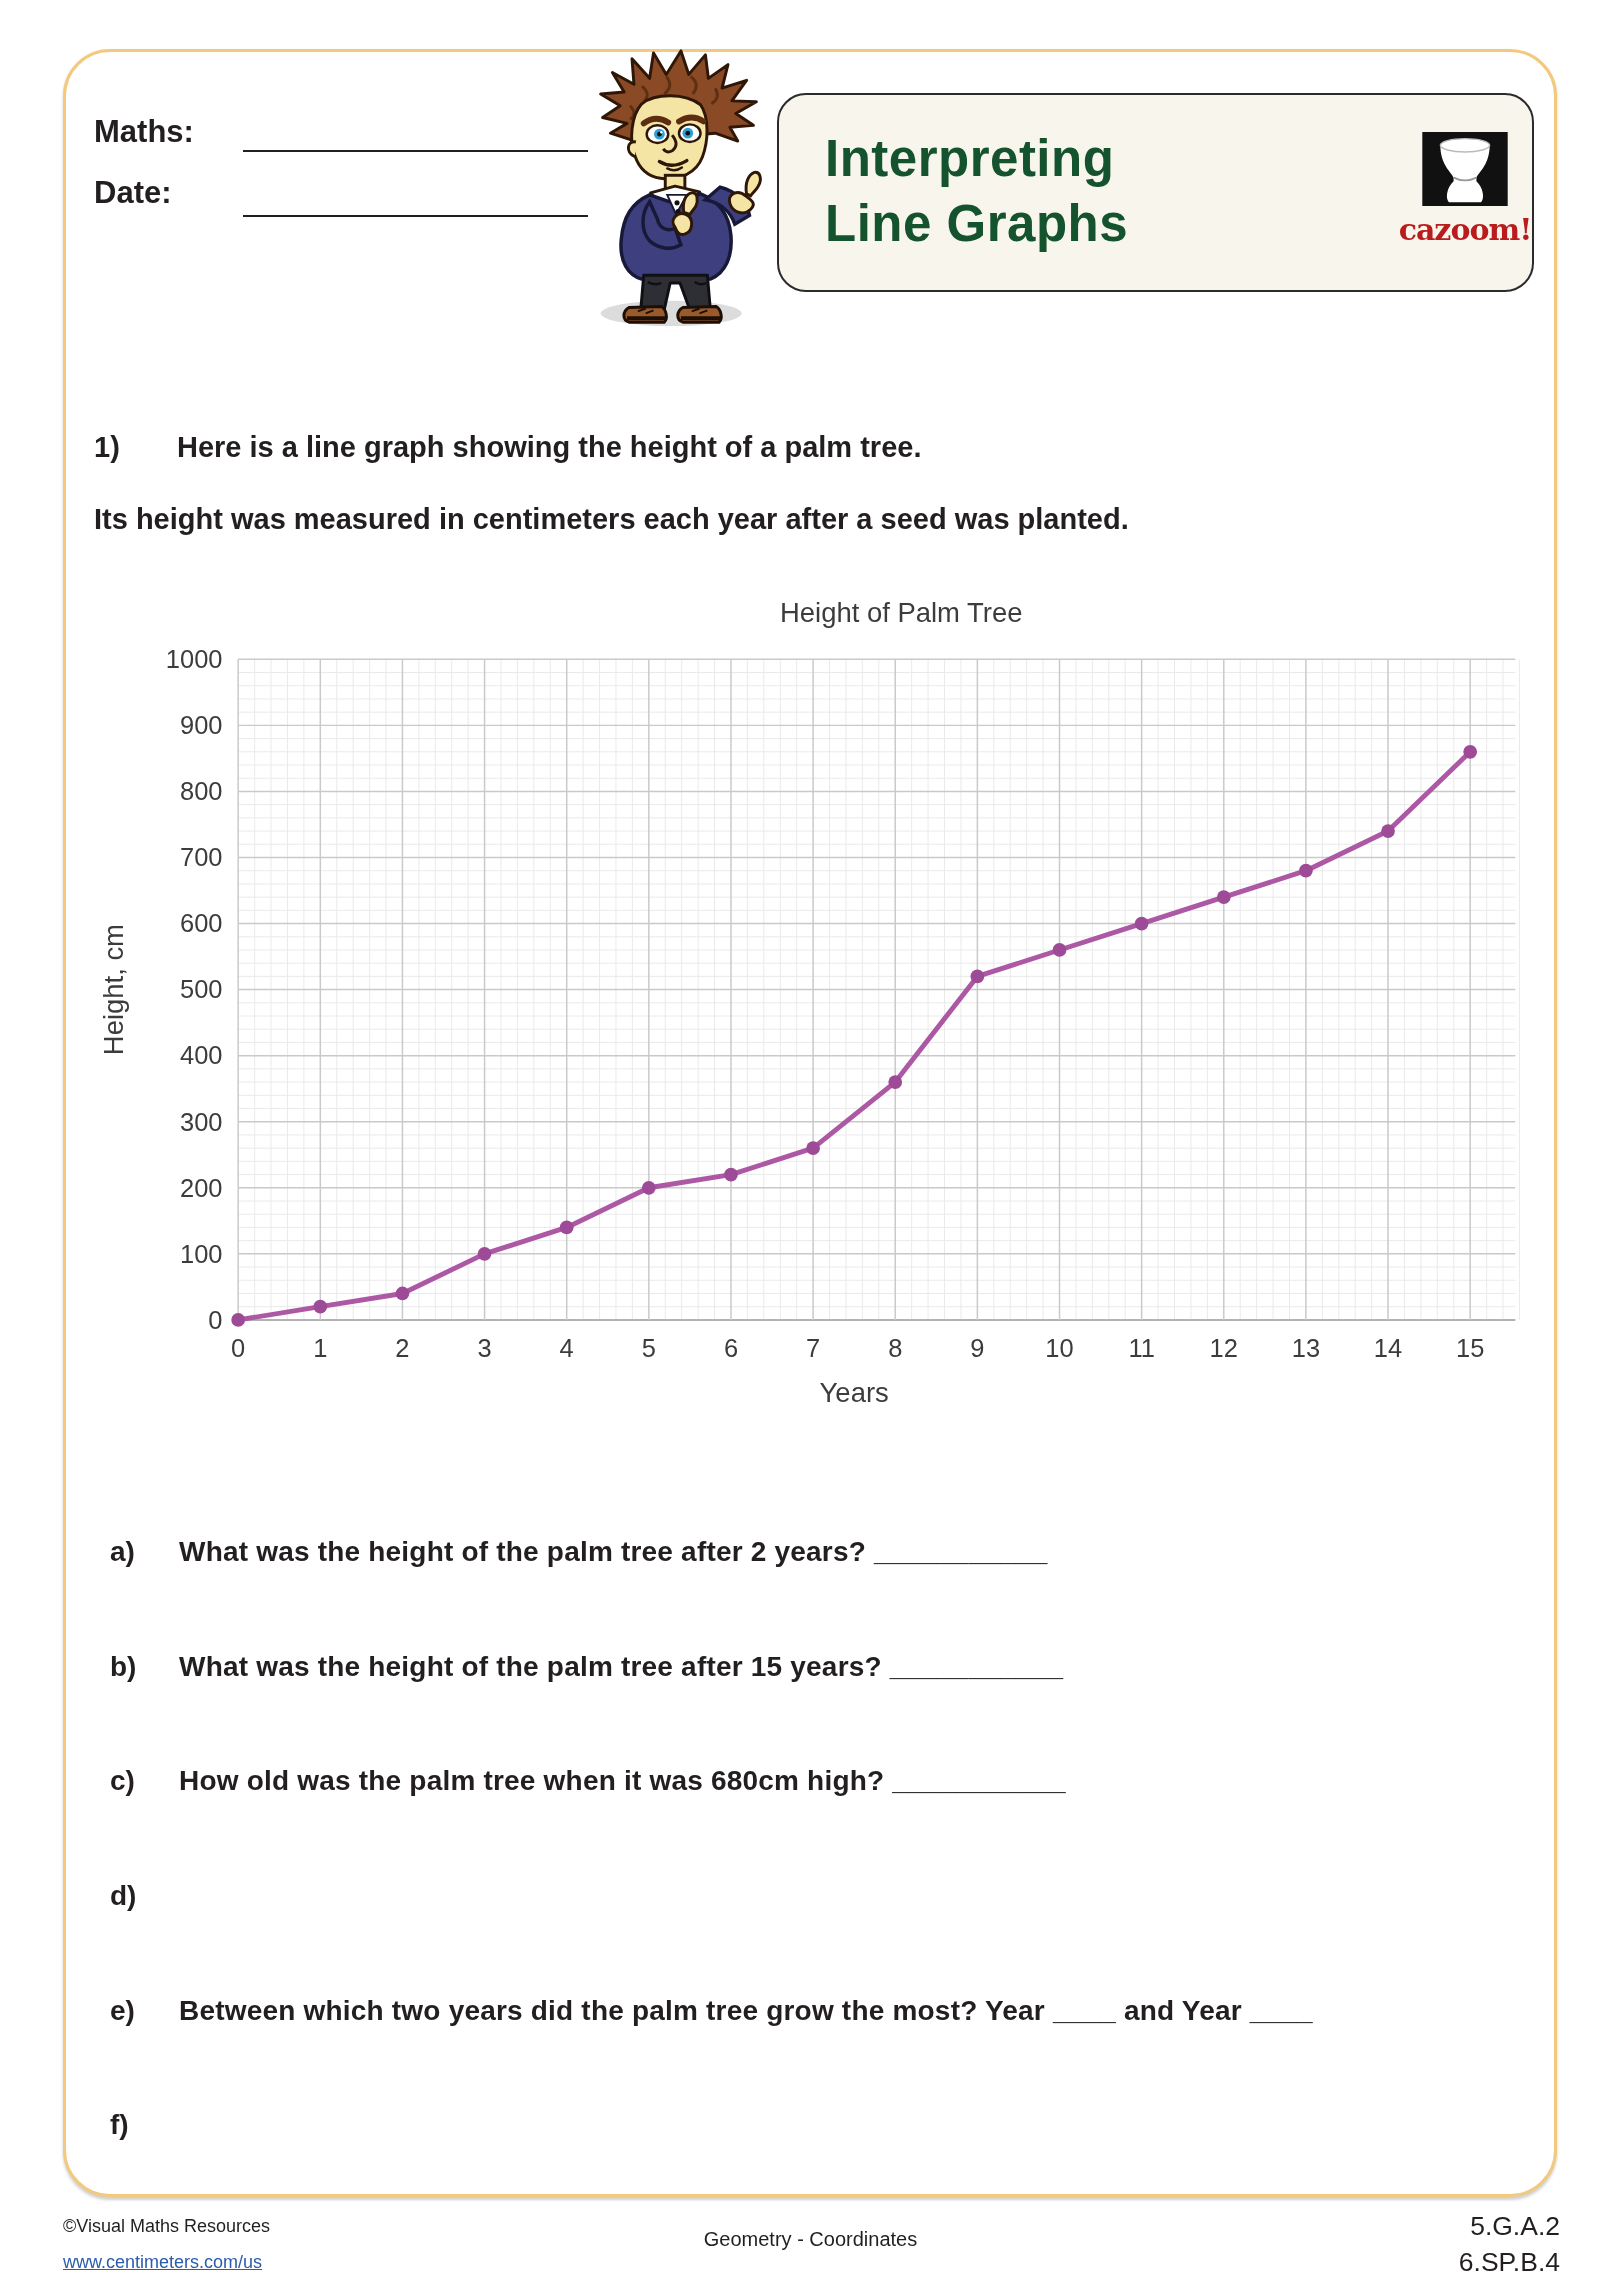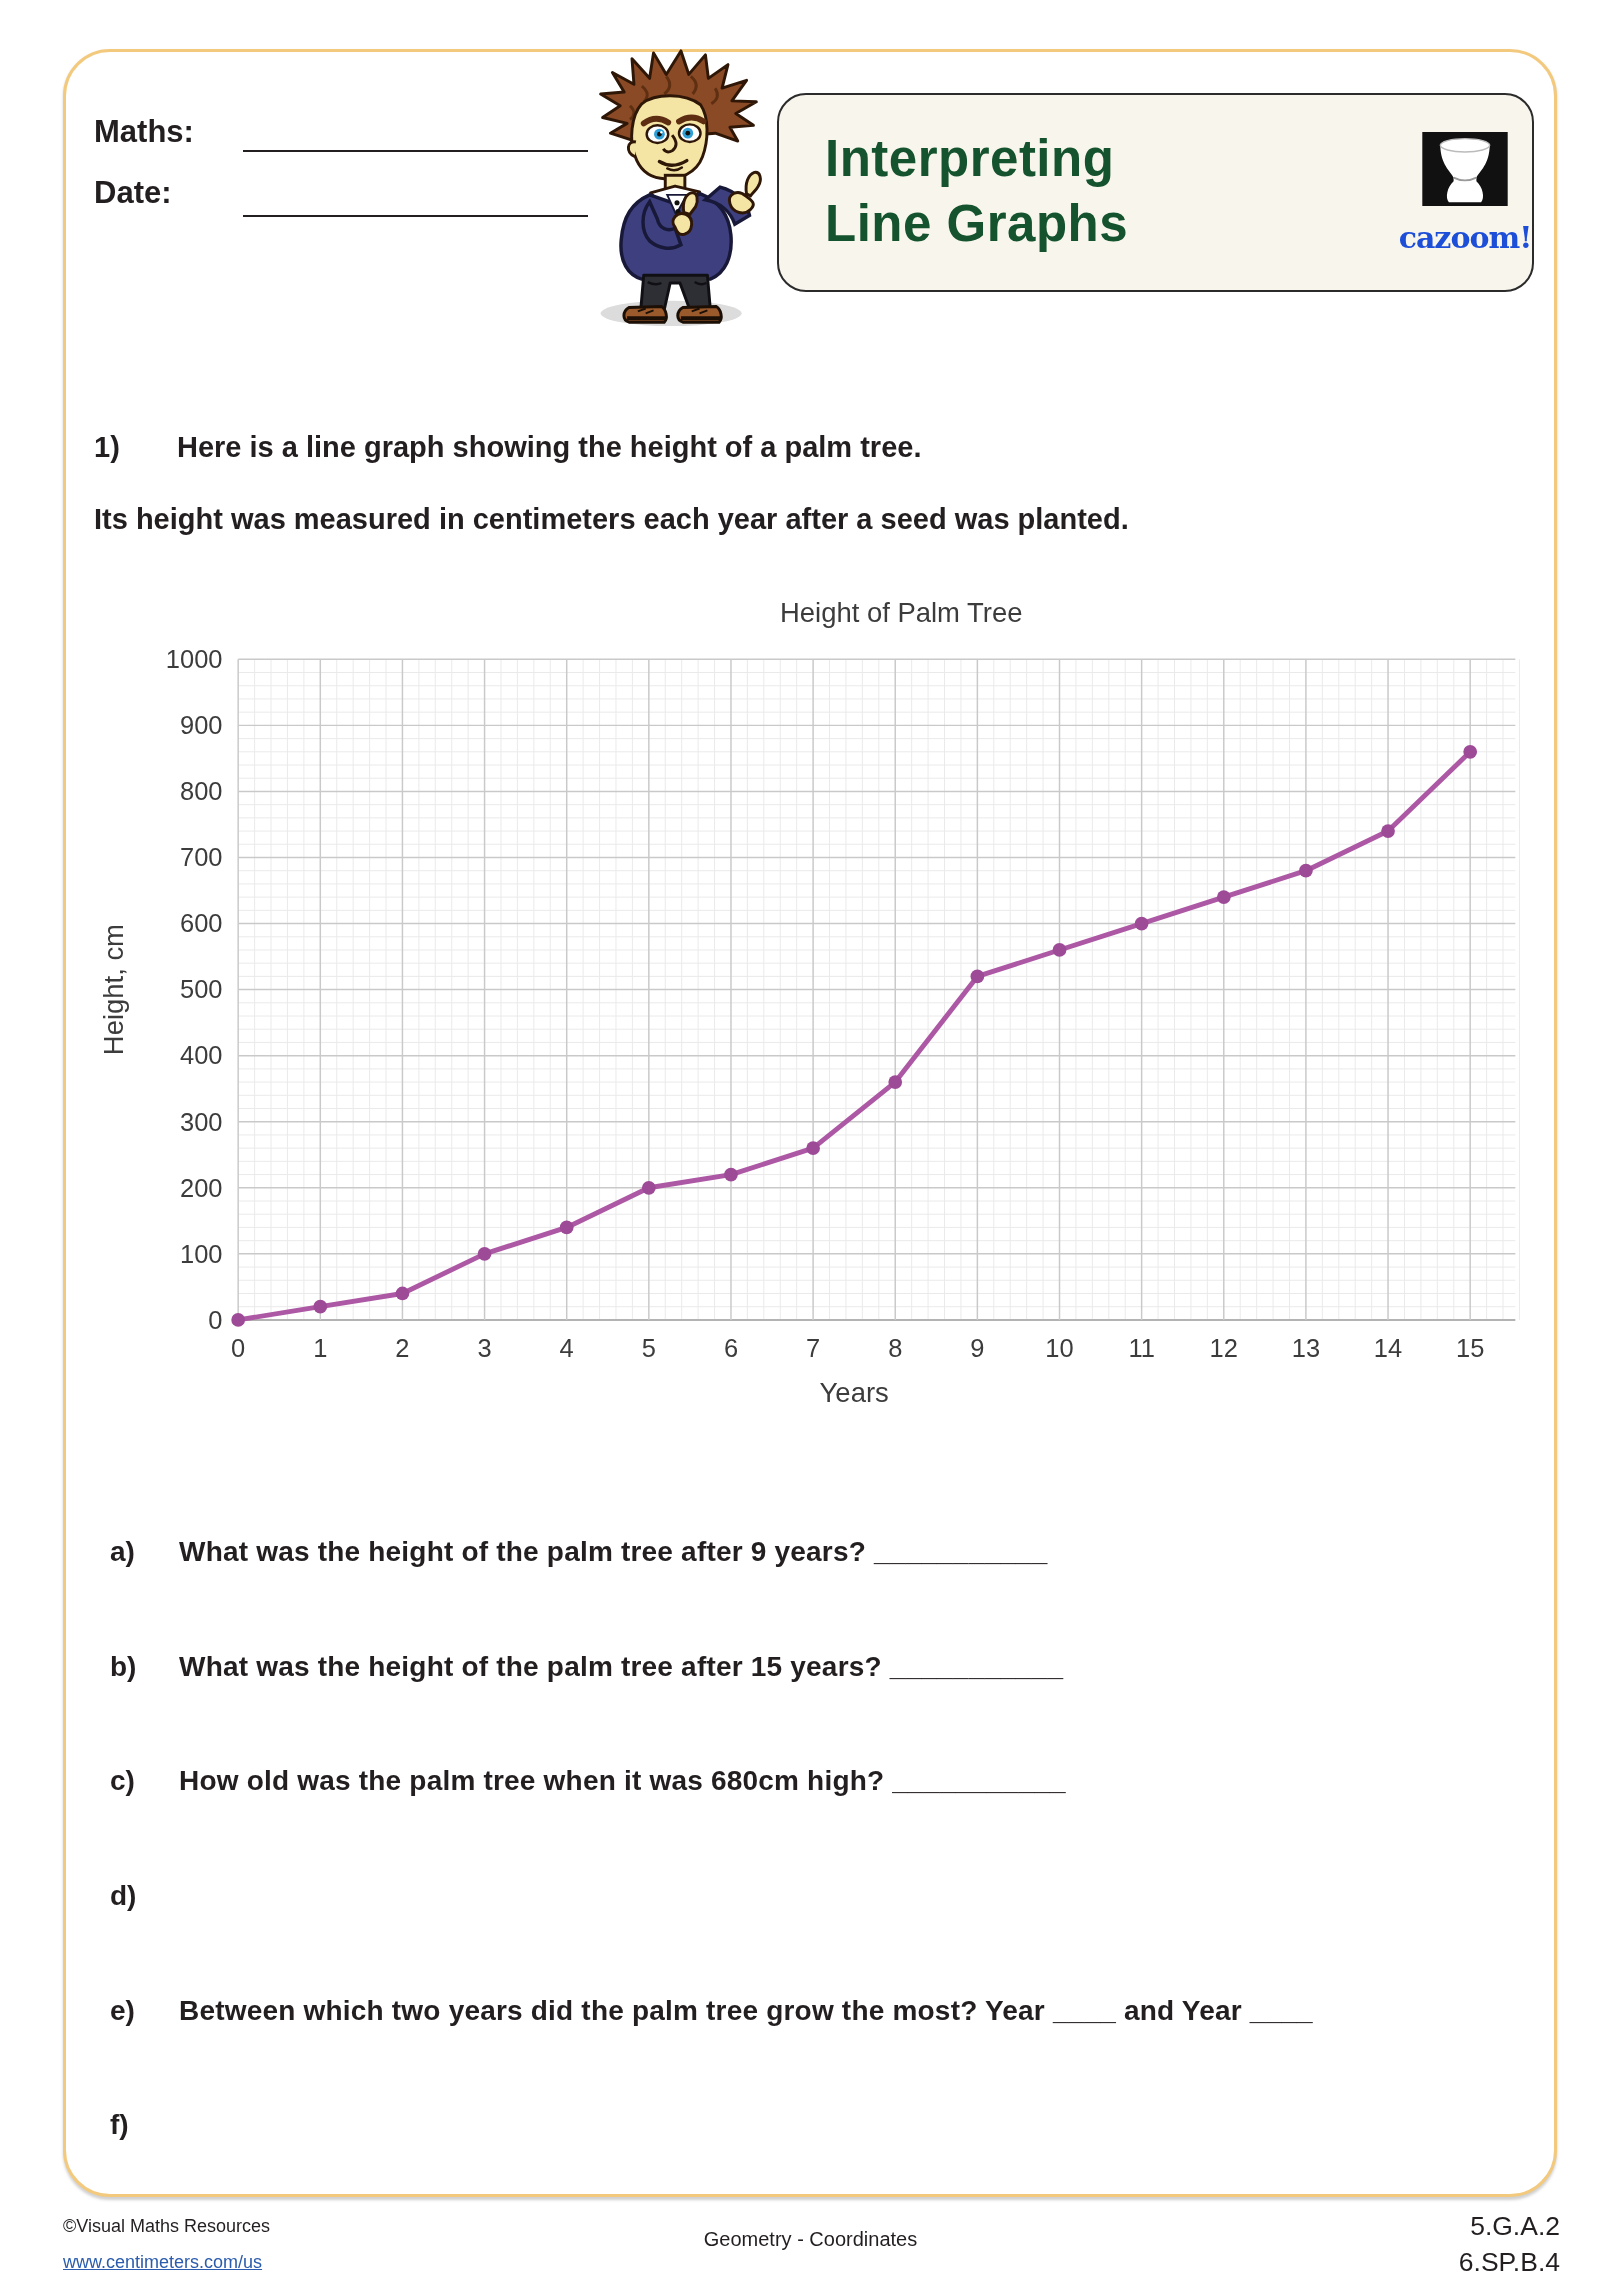"cazoom!" .logo-text { color: #1d4ed8 -> #b91c1c; margin-top: 10px -> 2px }
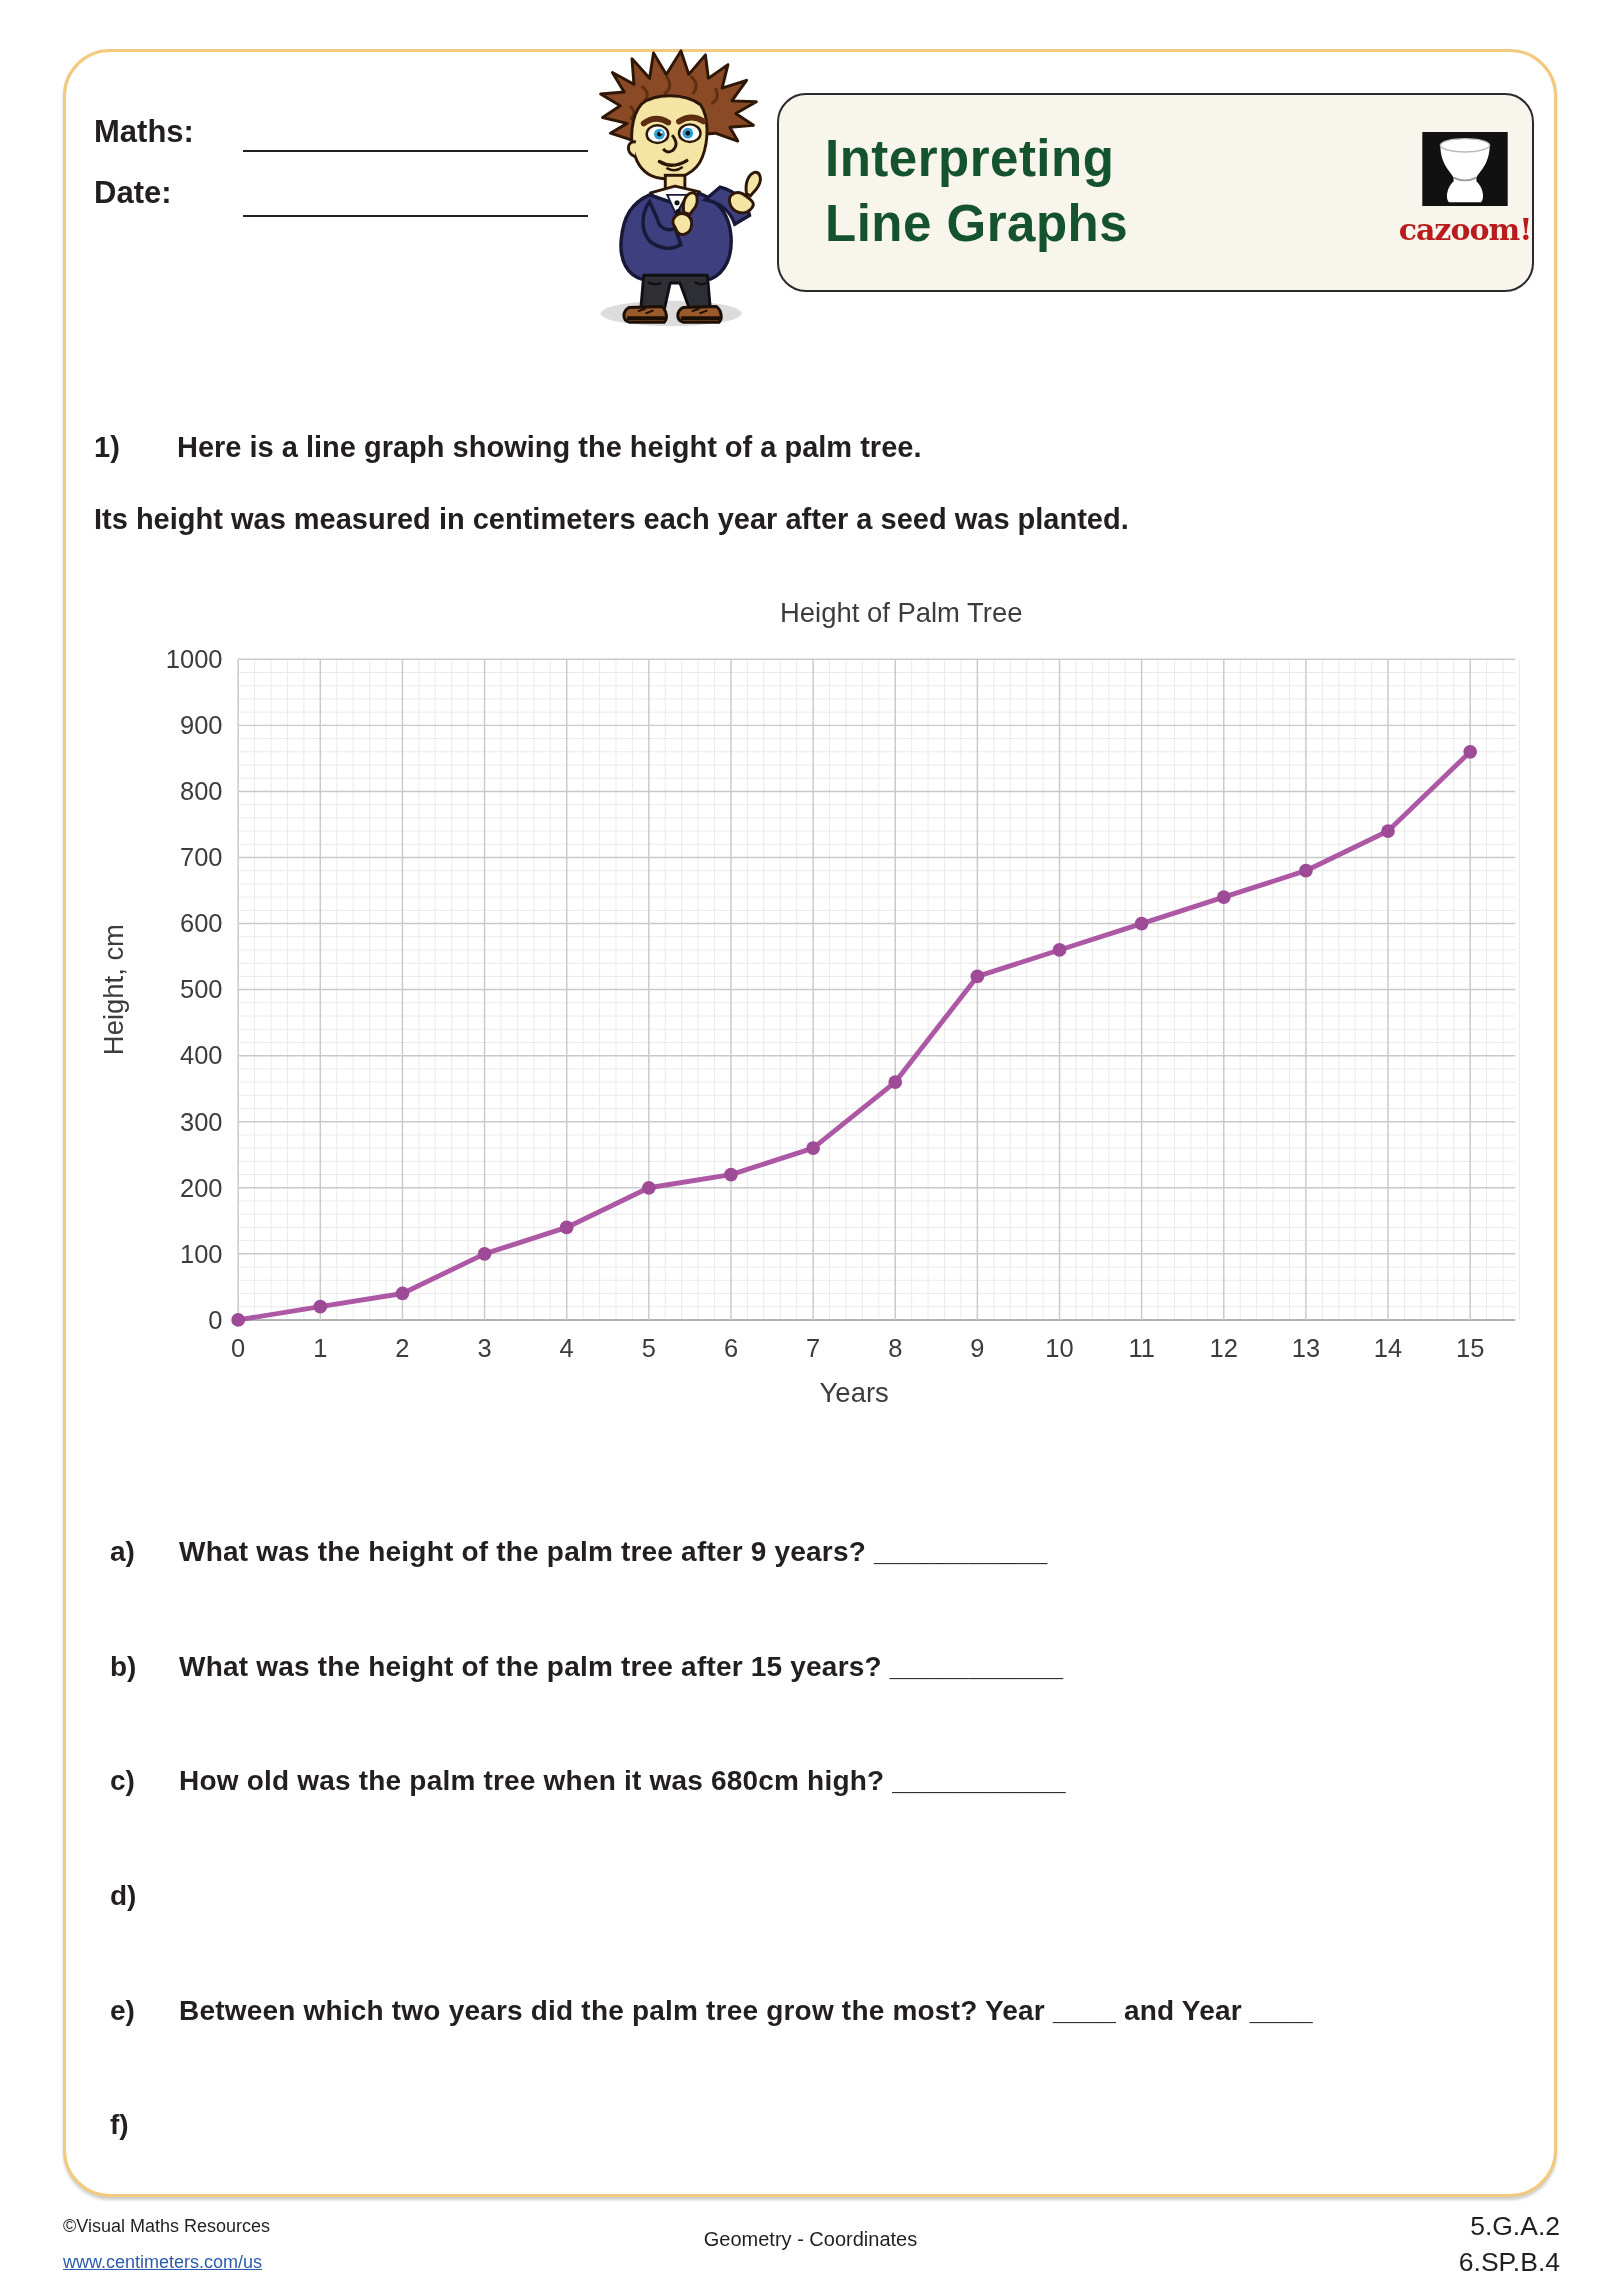"What was the height of the palm tree after 9" div.q-text { text: 9 -> 2 }
